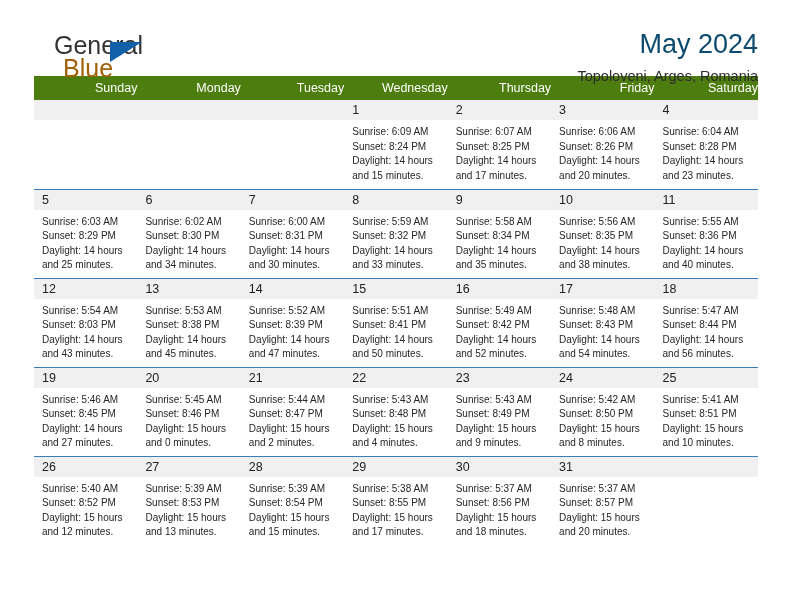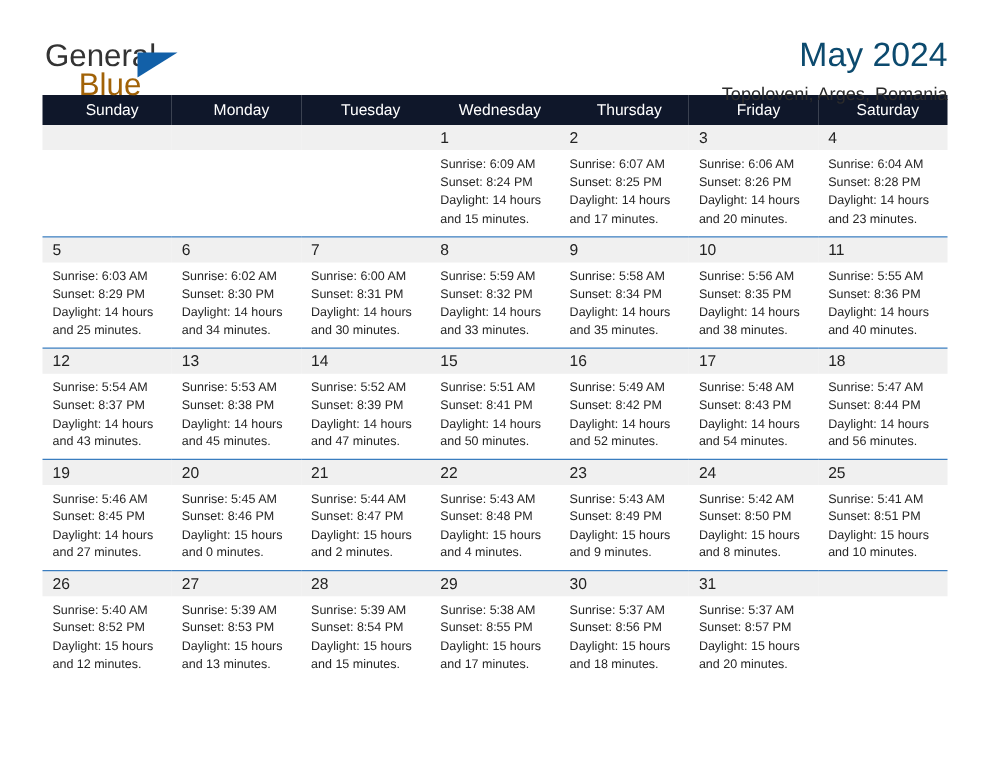"General" .logo-general { left: 2px -> 20px }
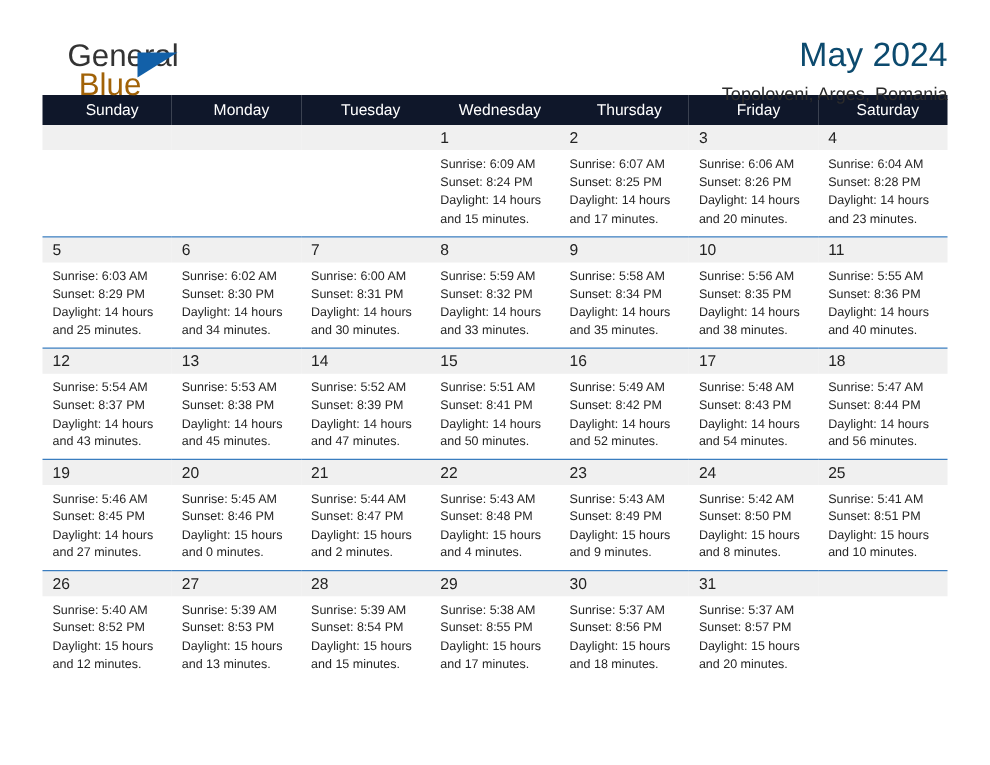"Sunday" table.calendar th { background: #0f172a -> #4d7c0f; text-align: center -> right }
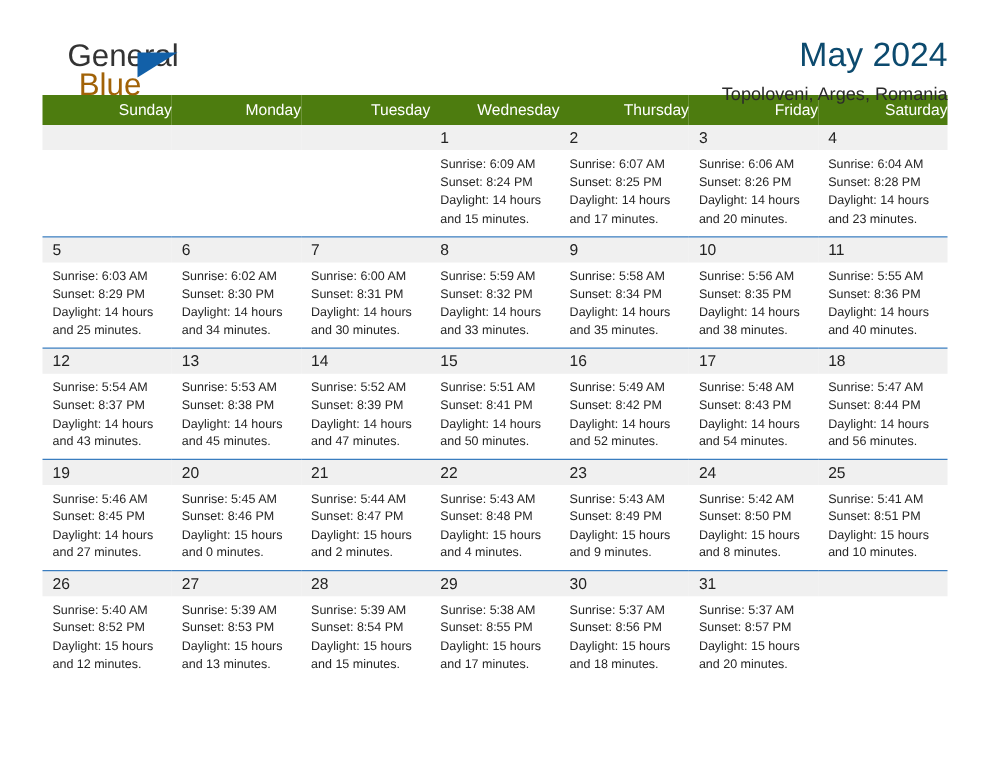"Sunset: 8:37 PM" div { text: 8:37 -> 8:03 }
